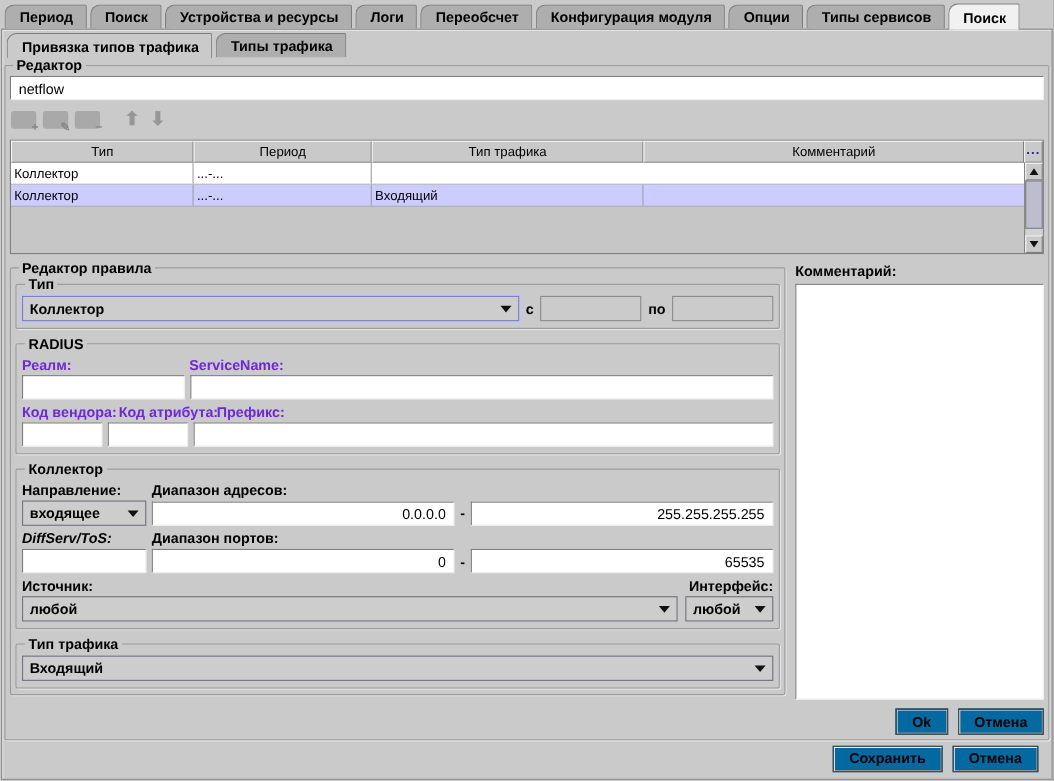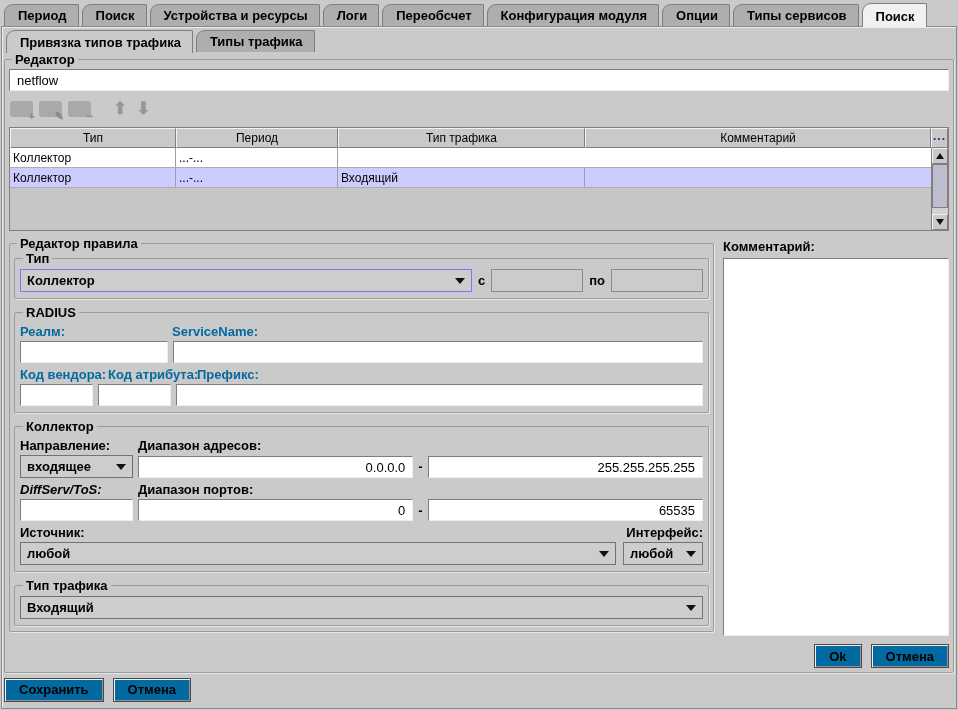"Реалм:" .lbl.gray { color: #0369a1 -> #6d28d9 }
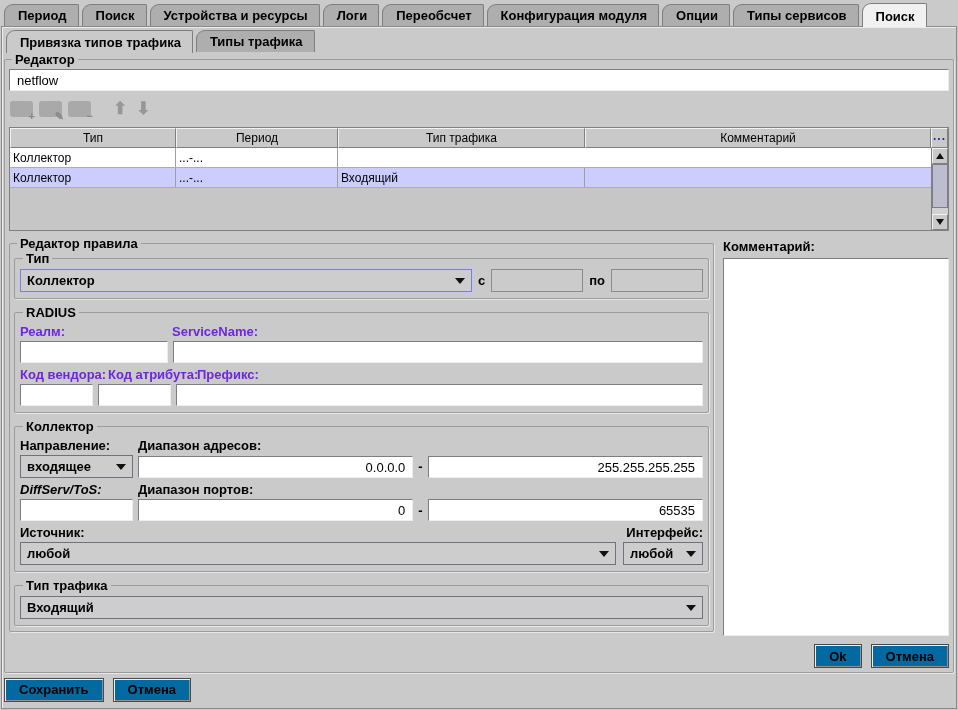"Сохранить" .footer { justify-content: flex-start -> flex-end; padding-left: none -> 16px }
